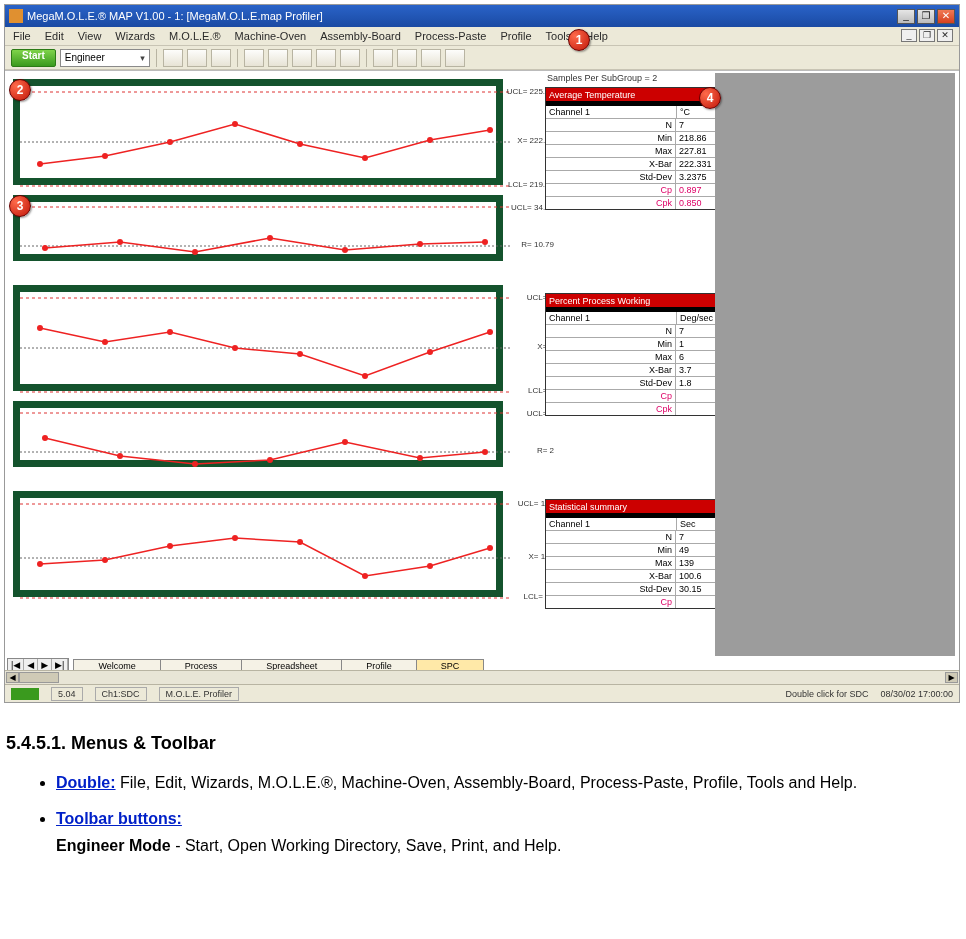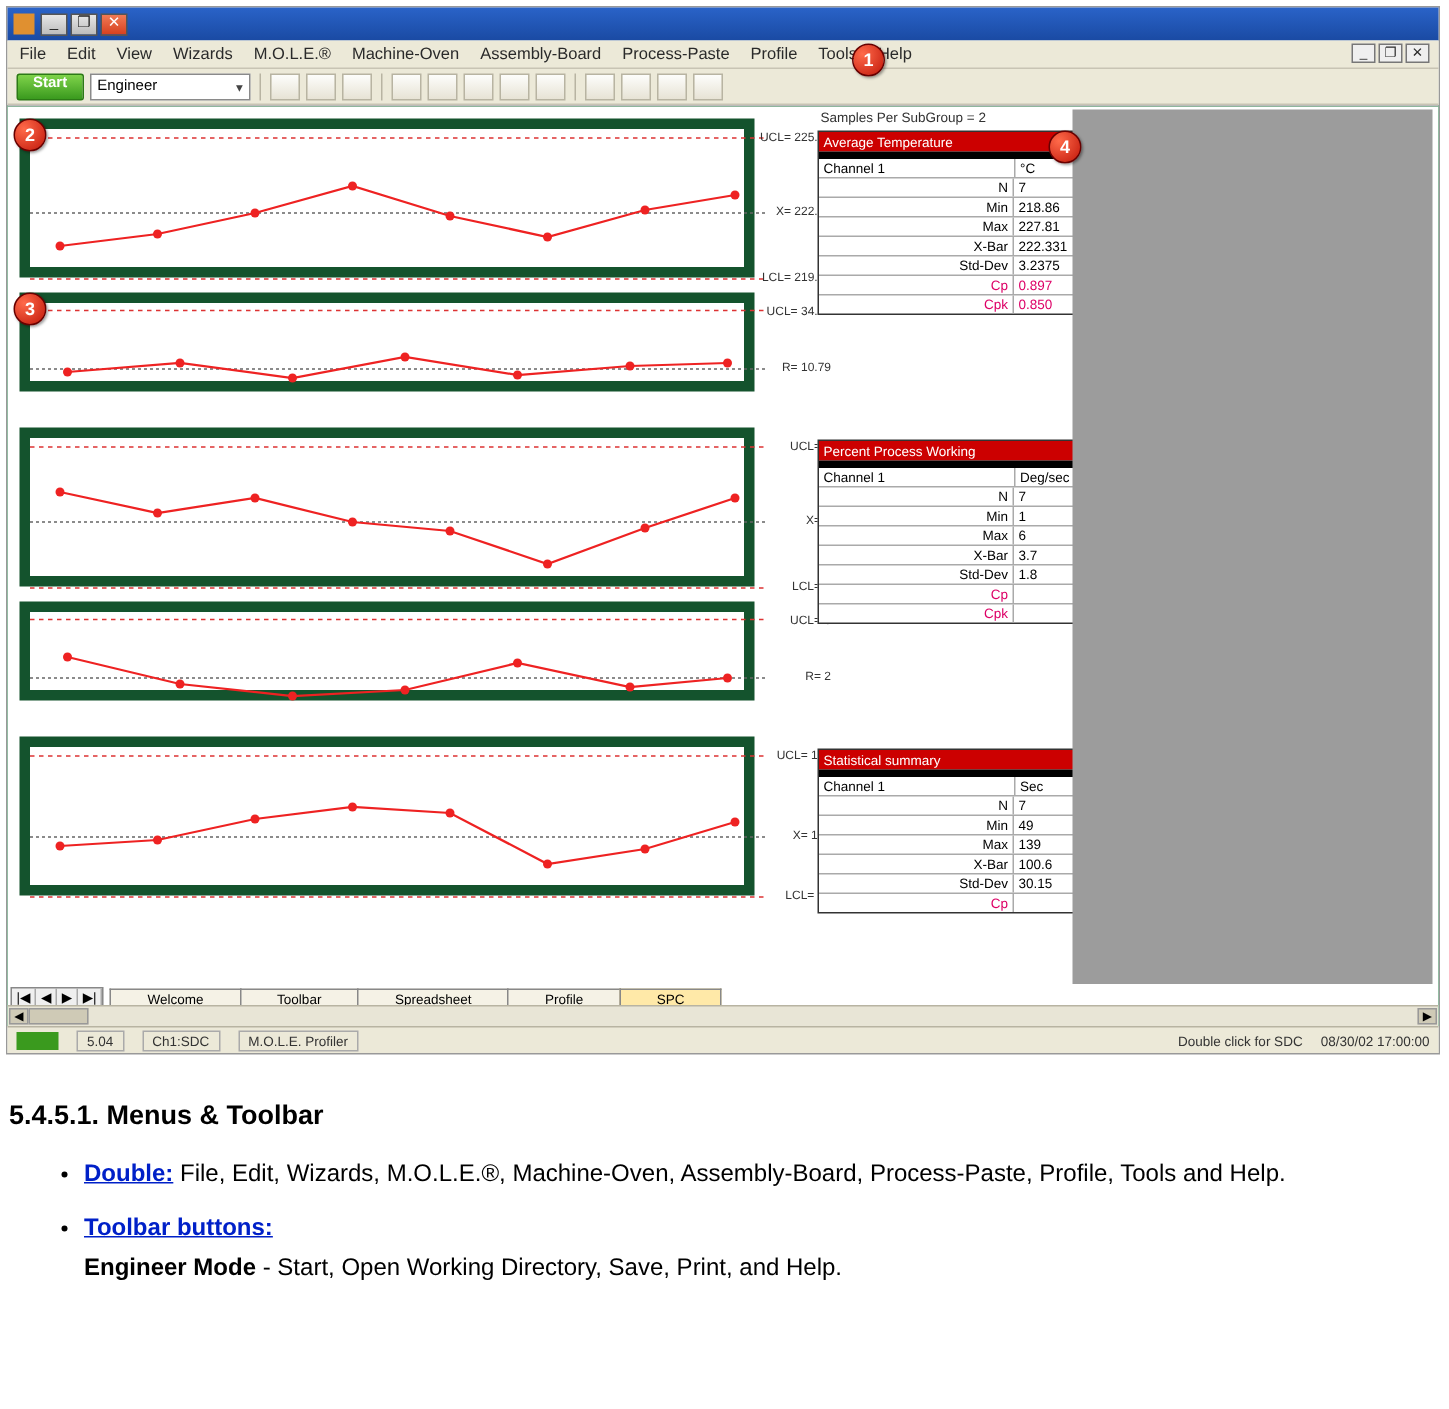"MegaM.O.L.E.® MAP V1.00 - 1:" div.title { html: none -> <div>MegaM.O.L.E.® MAP V1.00 - 1: [MegaM.O.L.E.map Profiler]</div> }
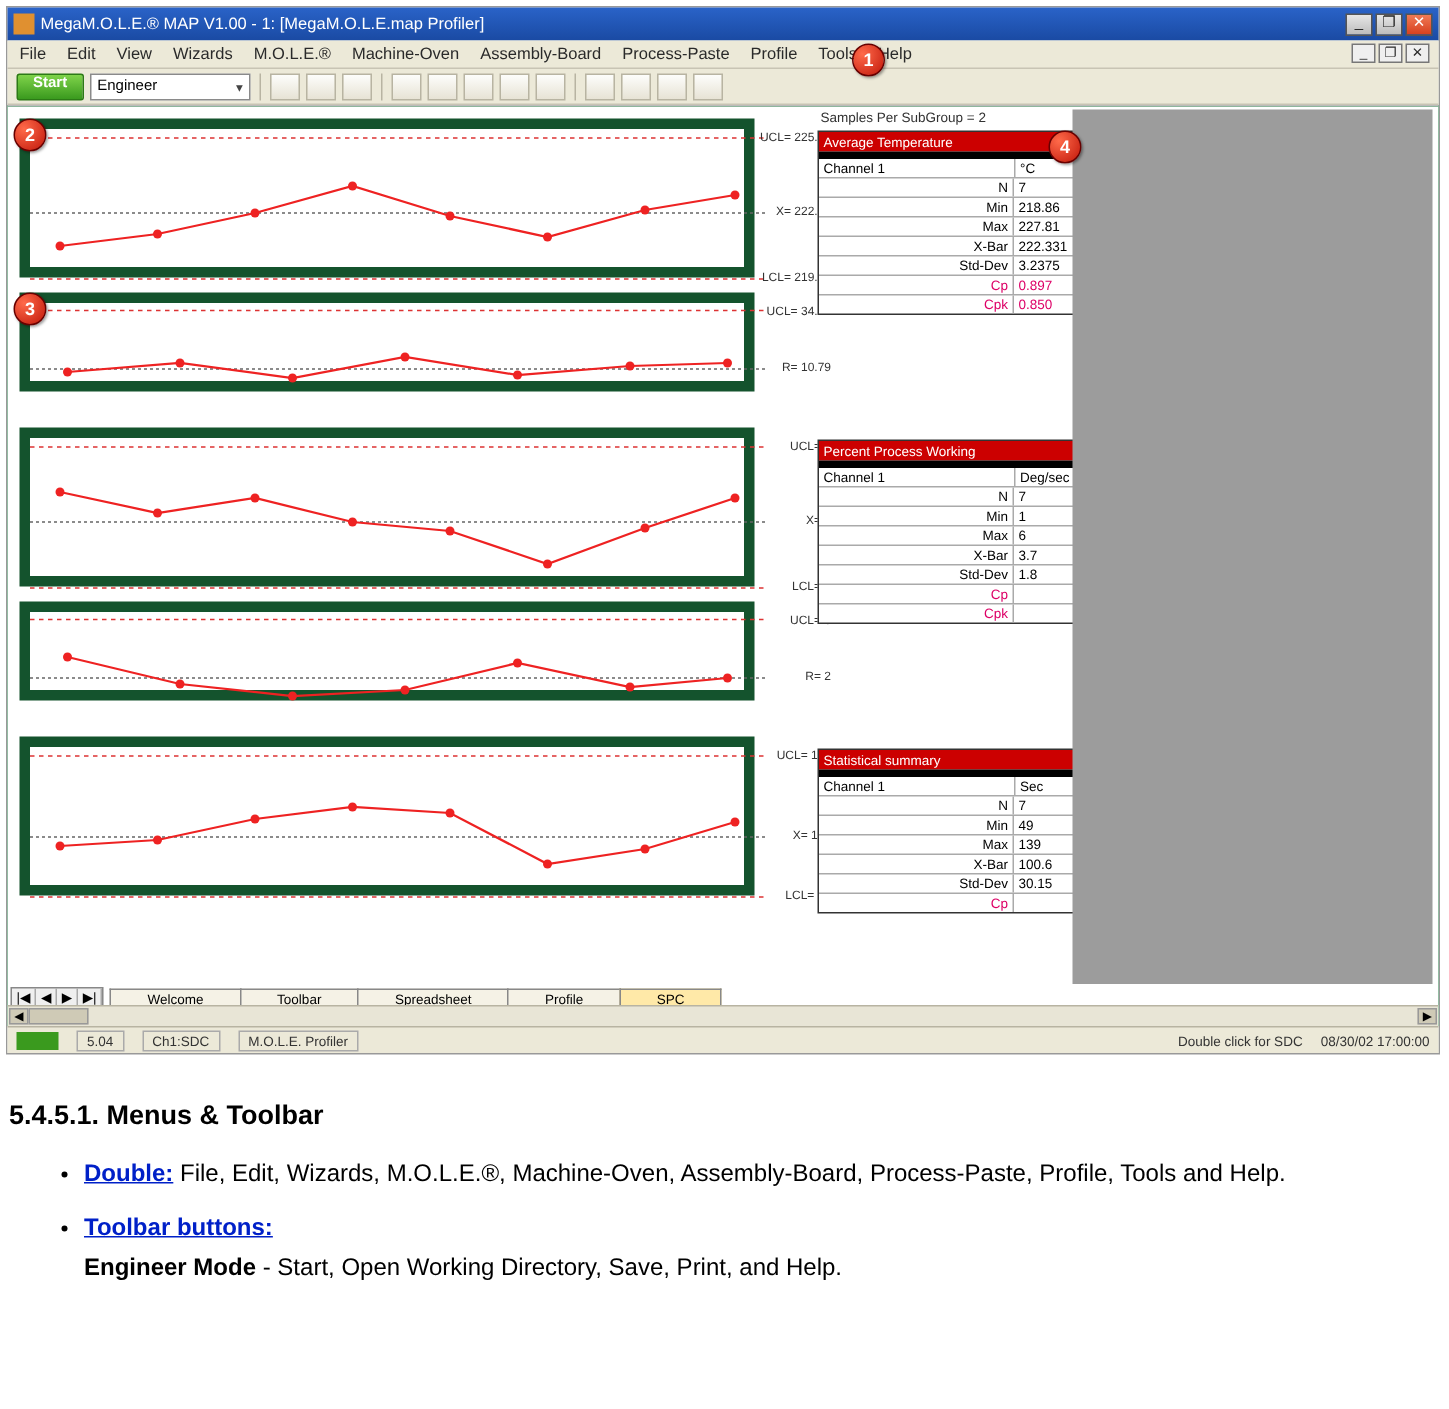"Engineer" .combo { width: 107px -> 90px }
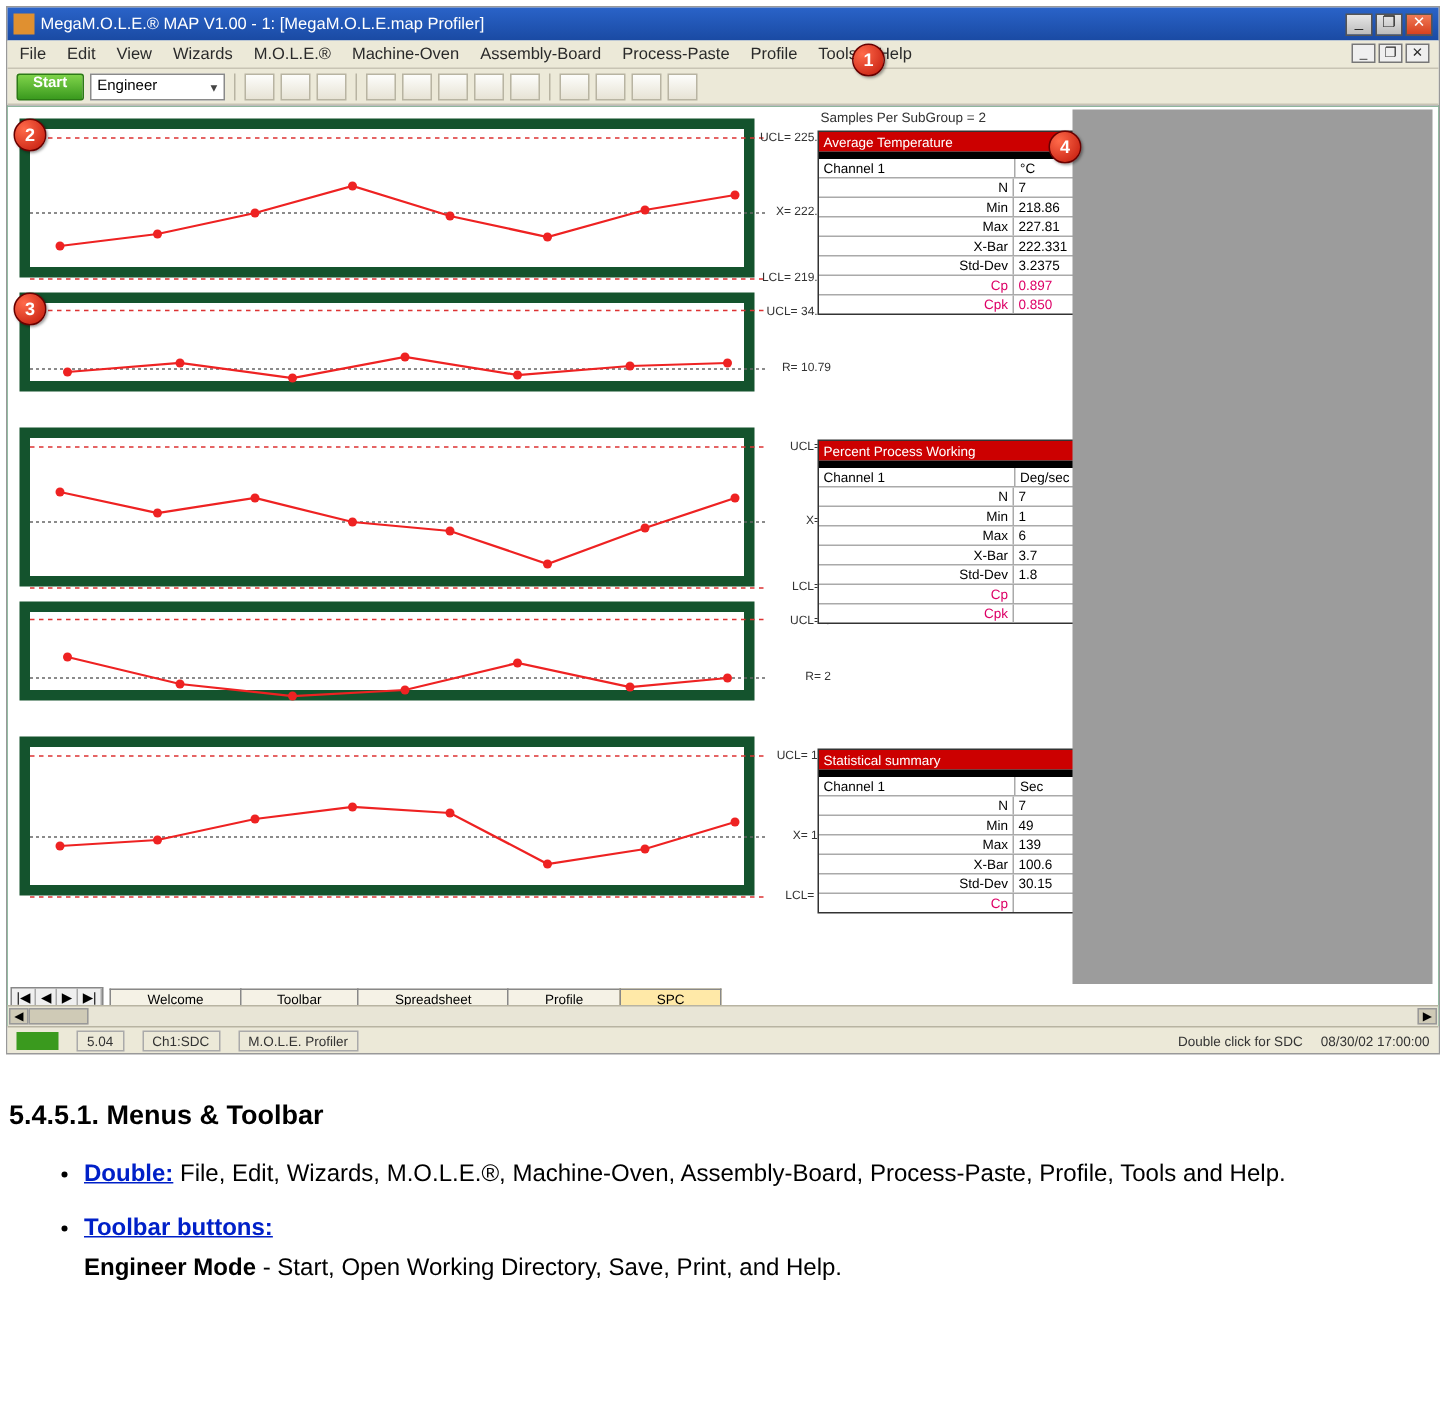"Samples Per SubGroup = 2" .workarea { background: #15803d -> #5eead4 }
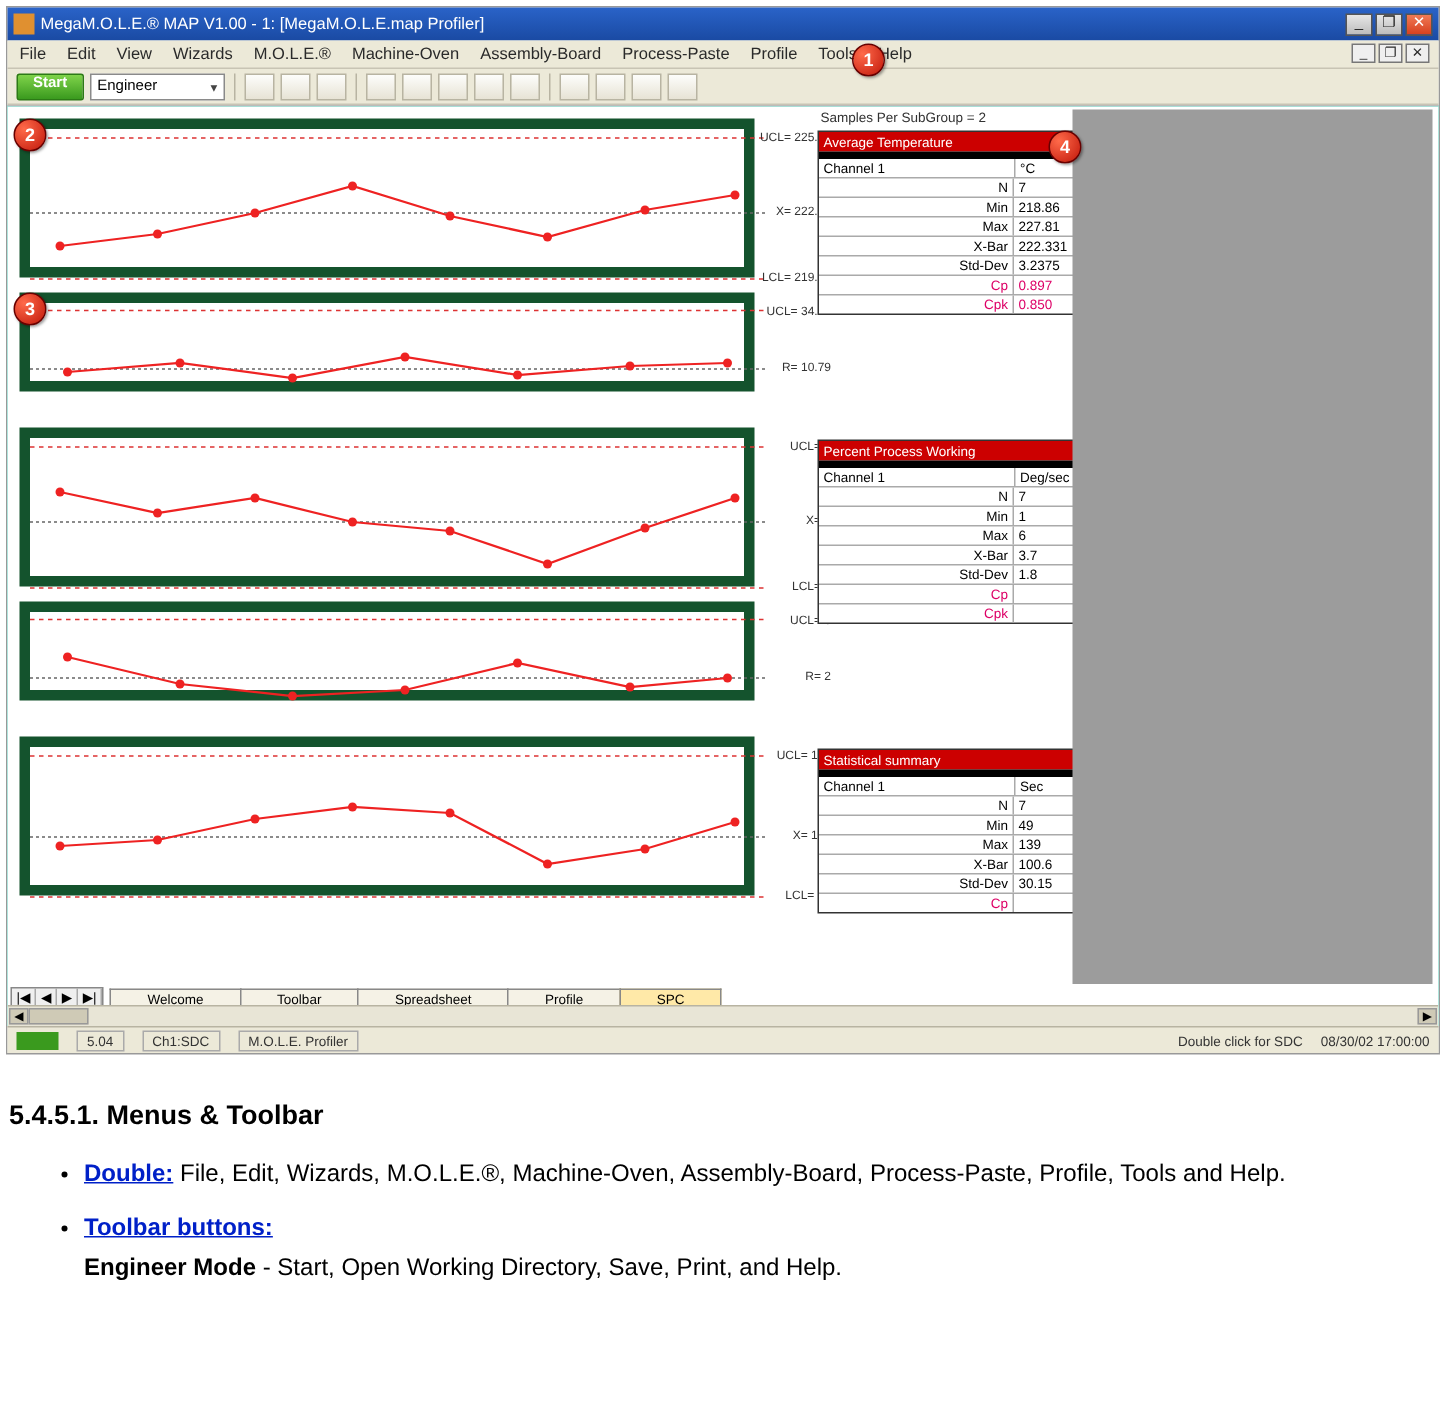"Toolbar" div.tab { text: Toolbar -> Process }
